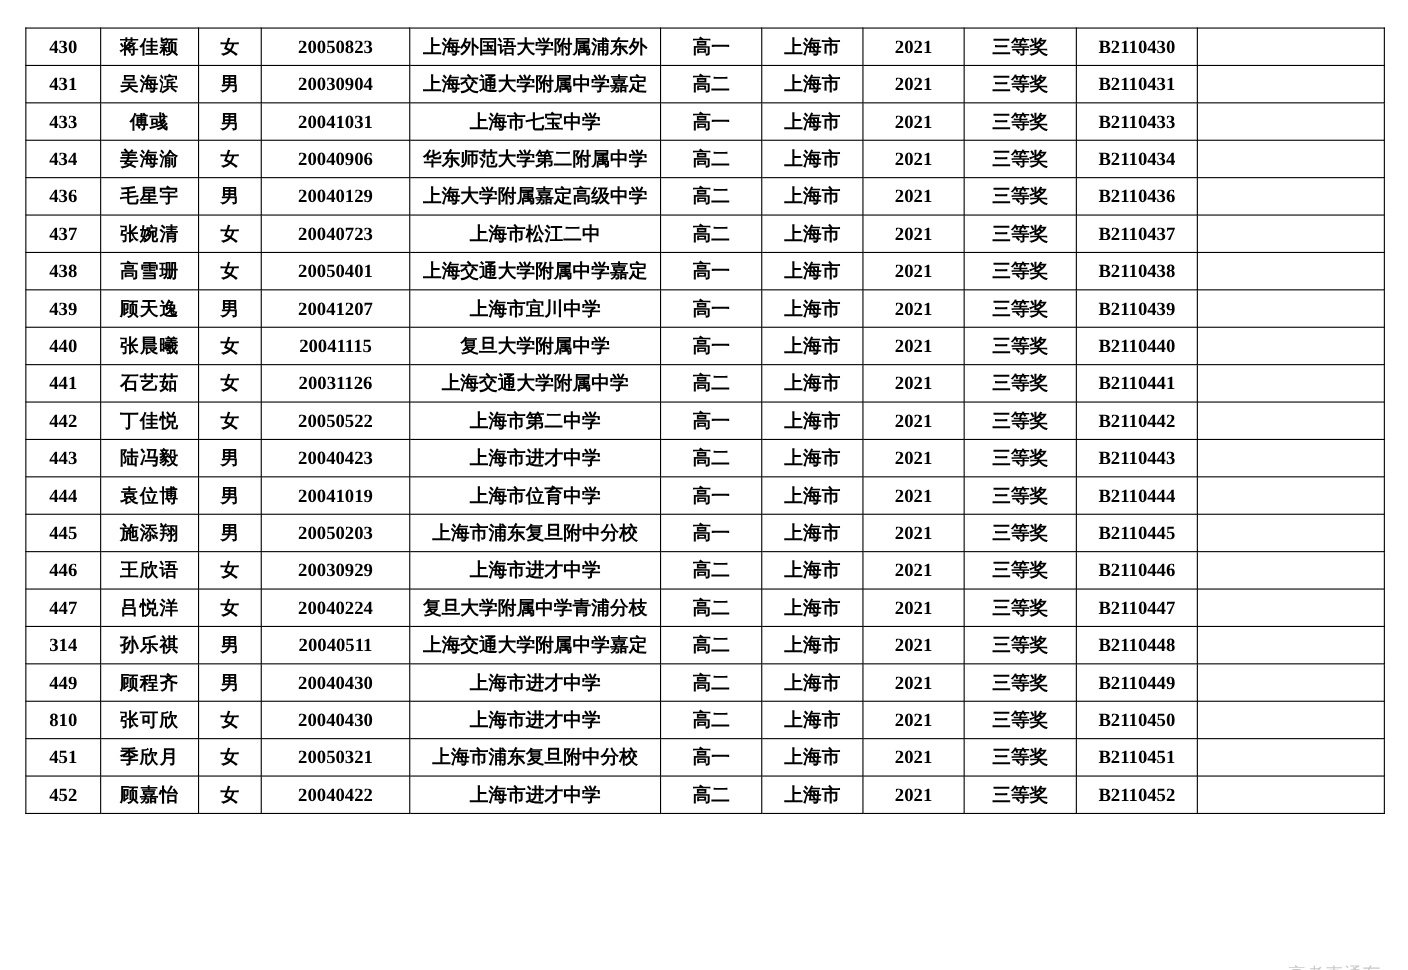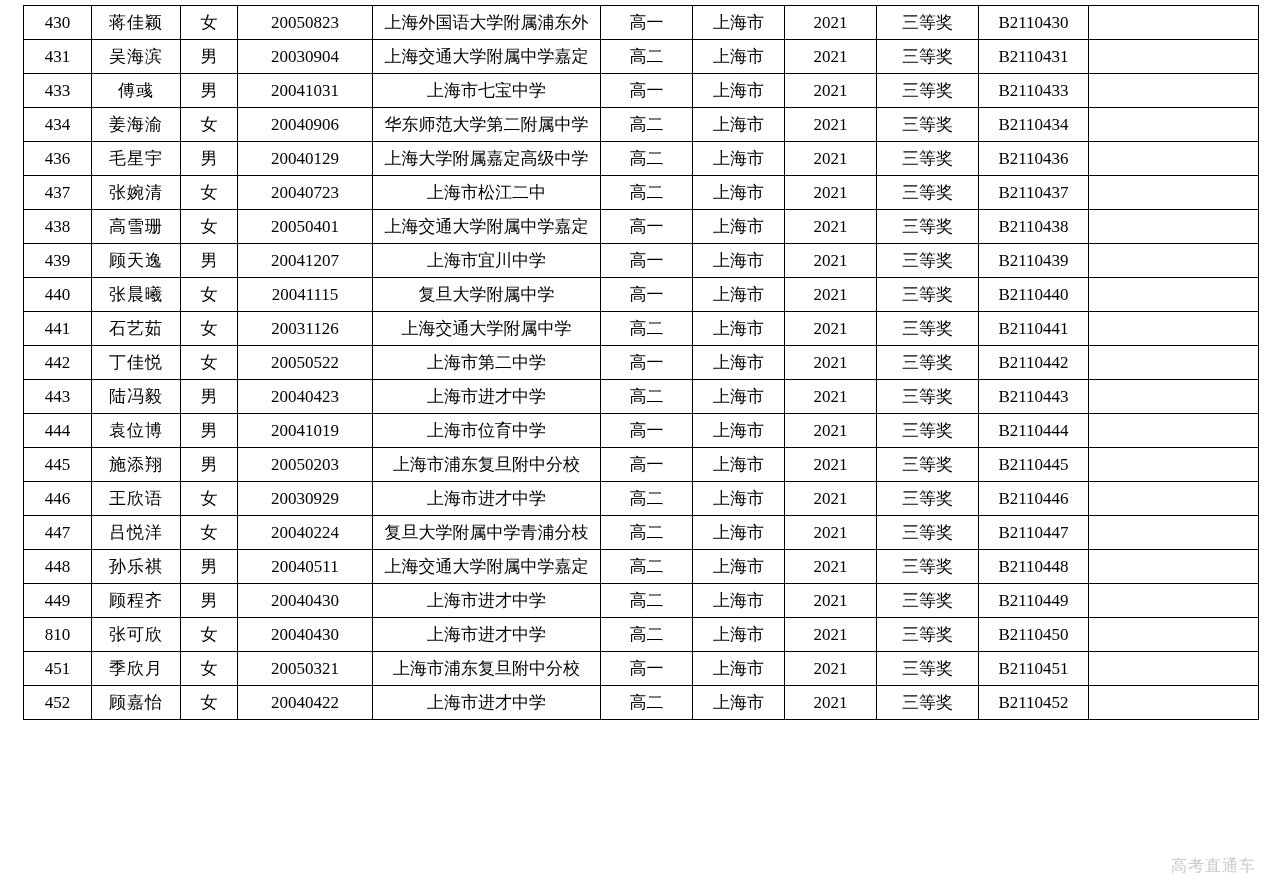"430" table.award-table { font-weight: none -> bold; margin-top: 5px -> 25px }
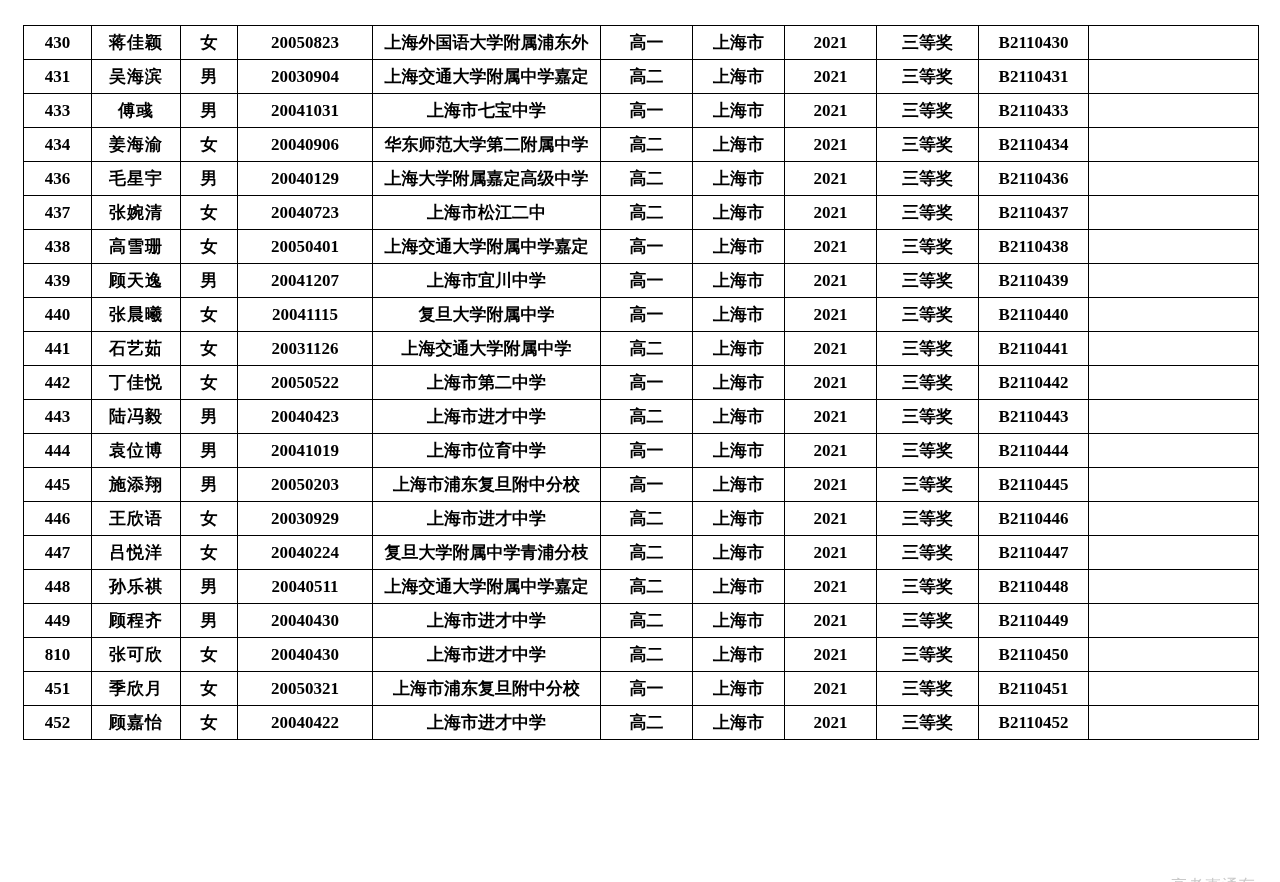"448" td.index { text: 448 -> 314 }
